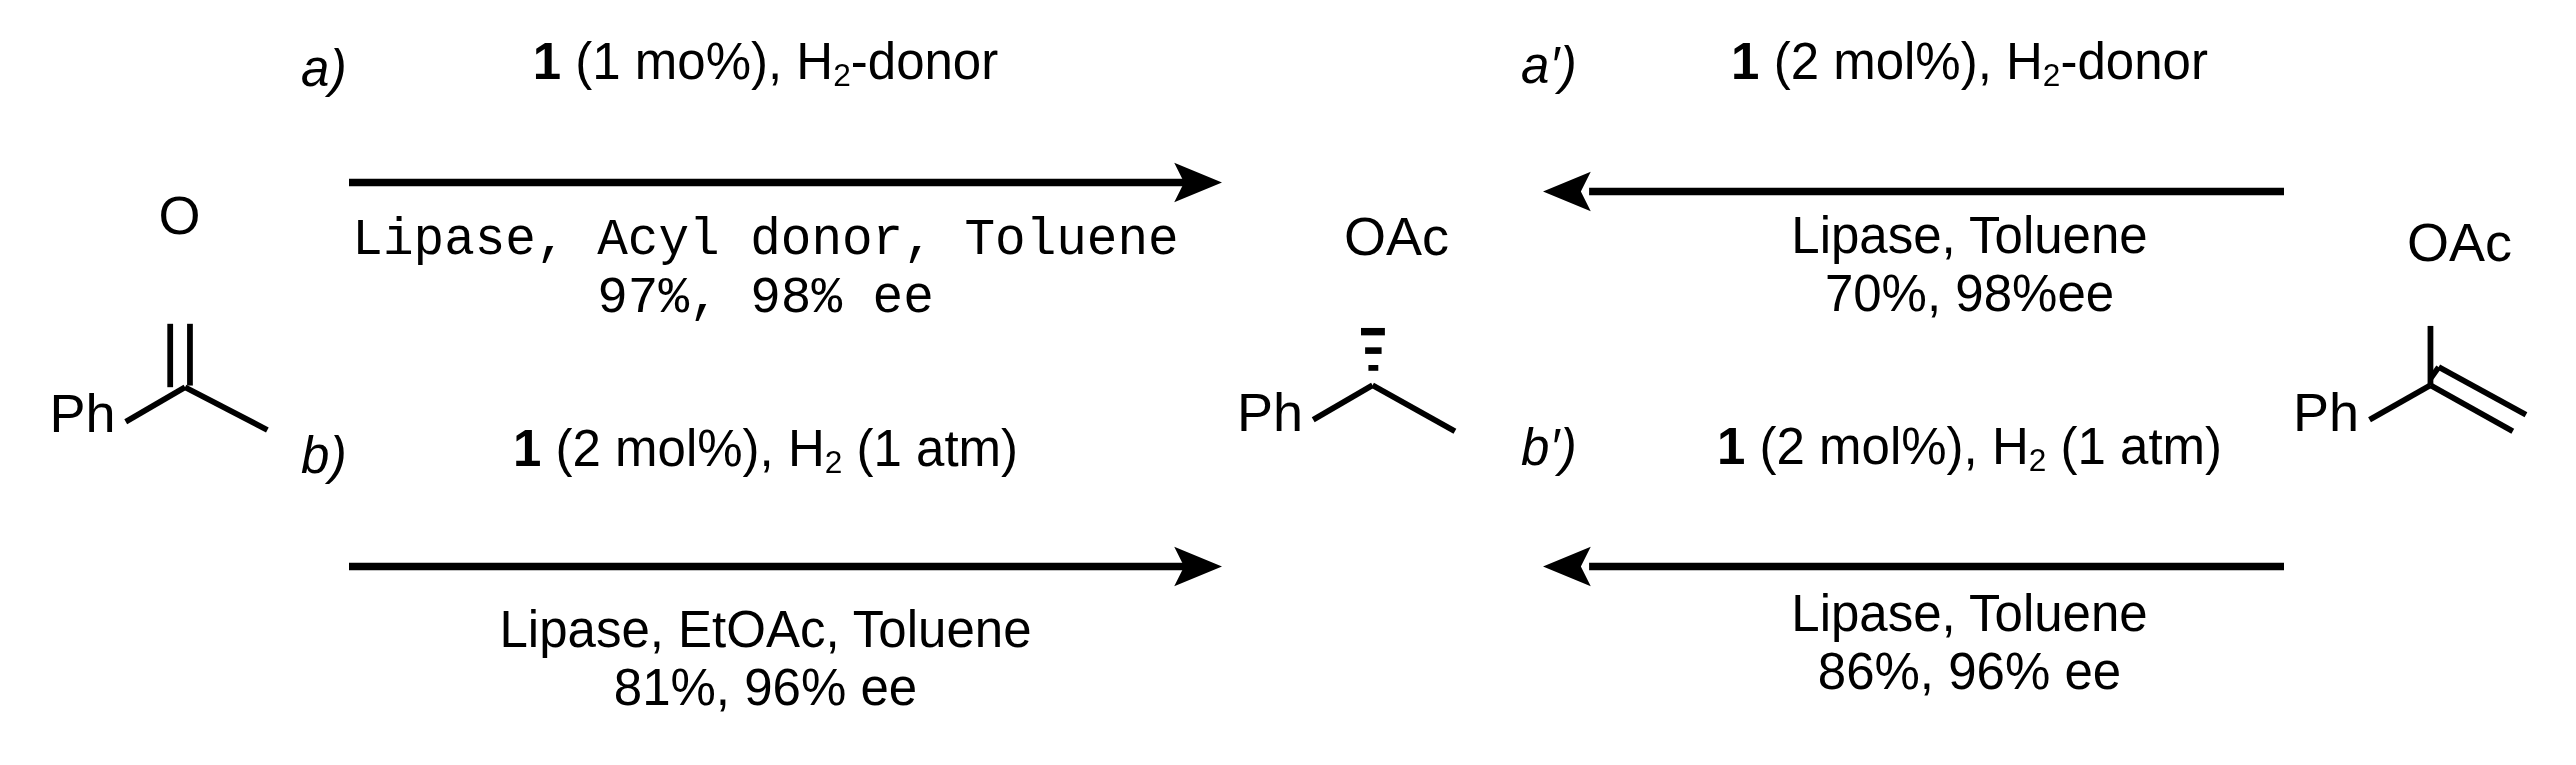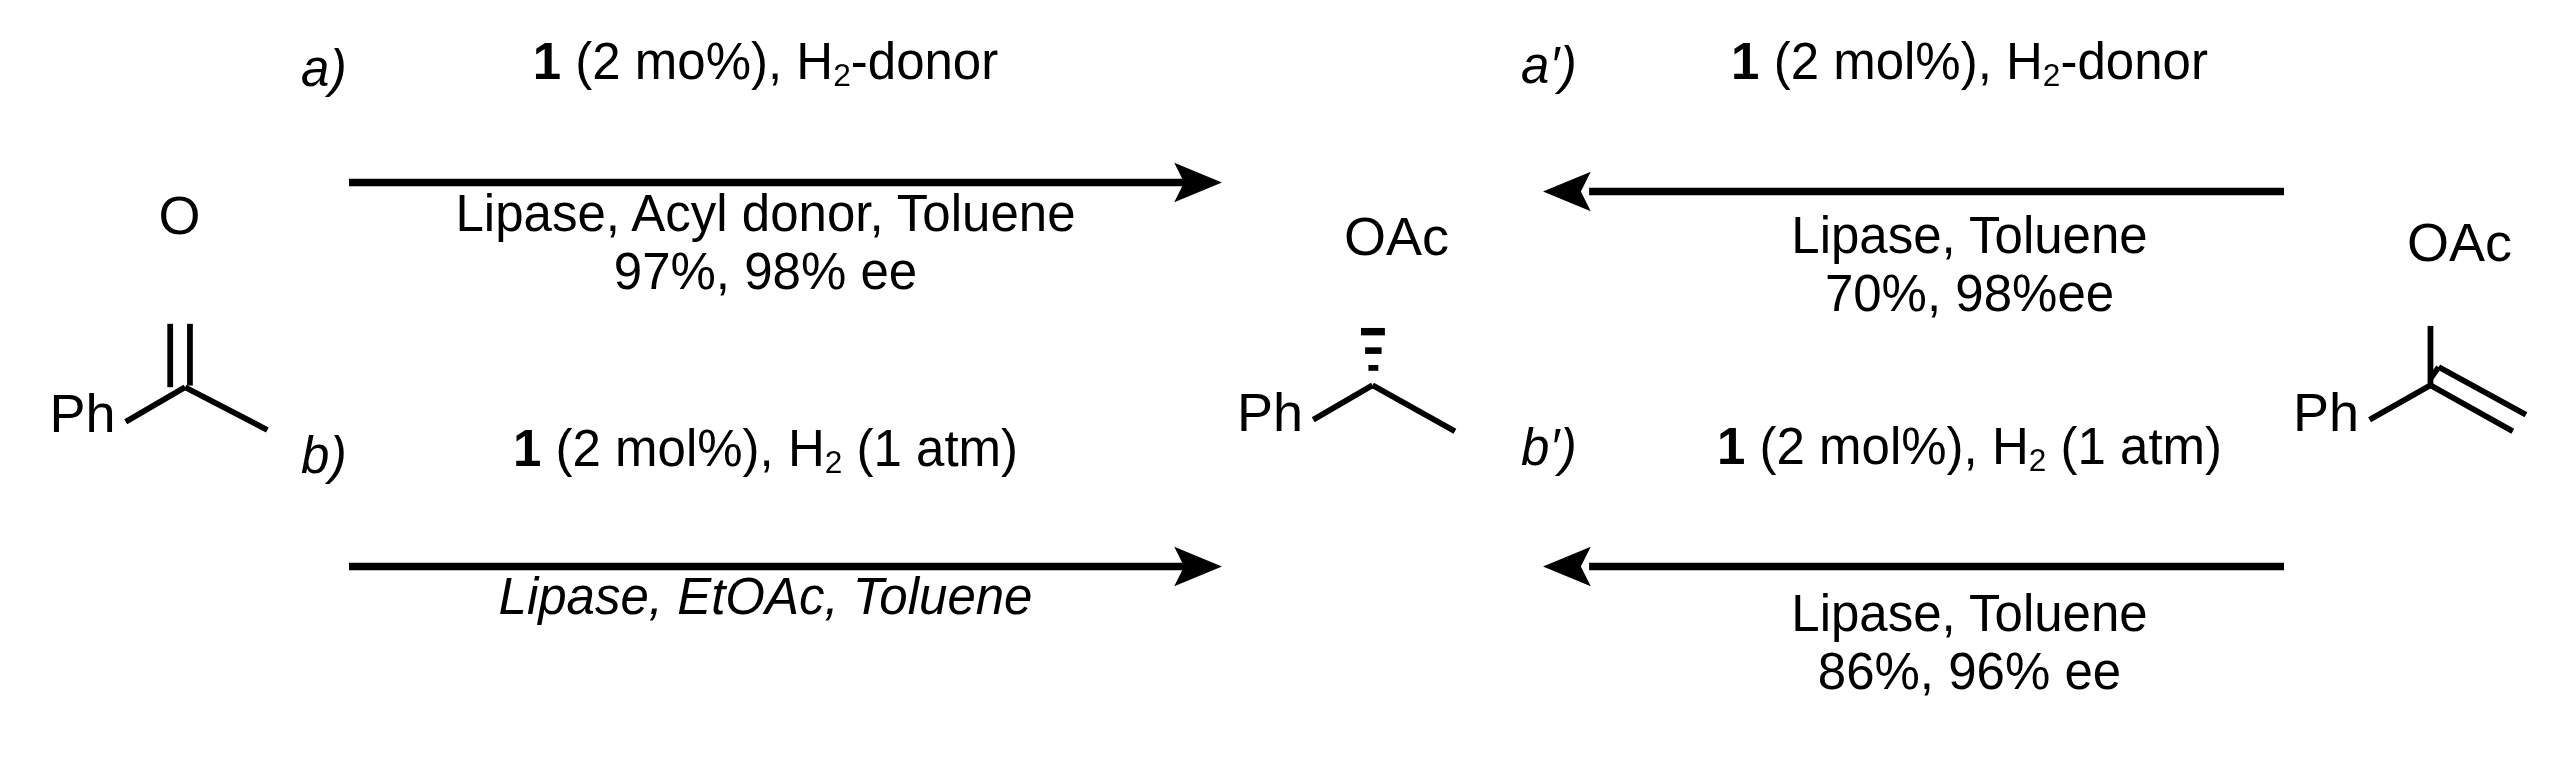"(2 mo%), H" span { text: 2 -> 1 }
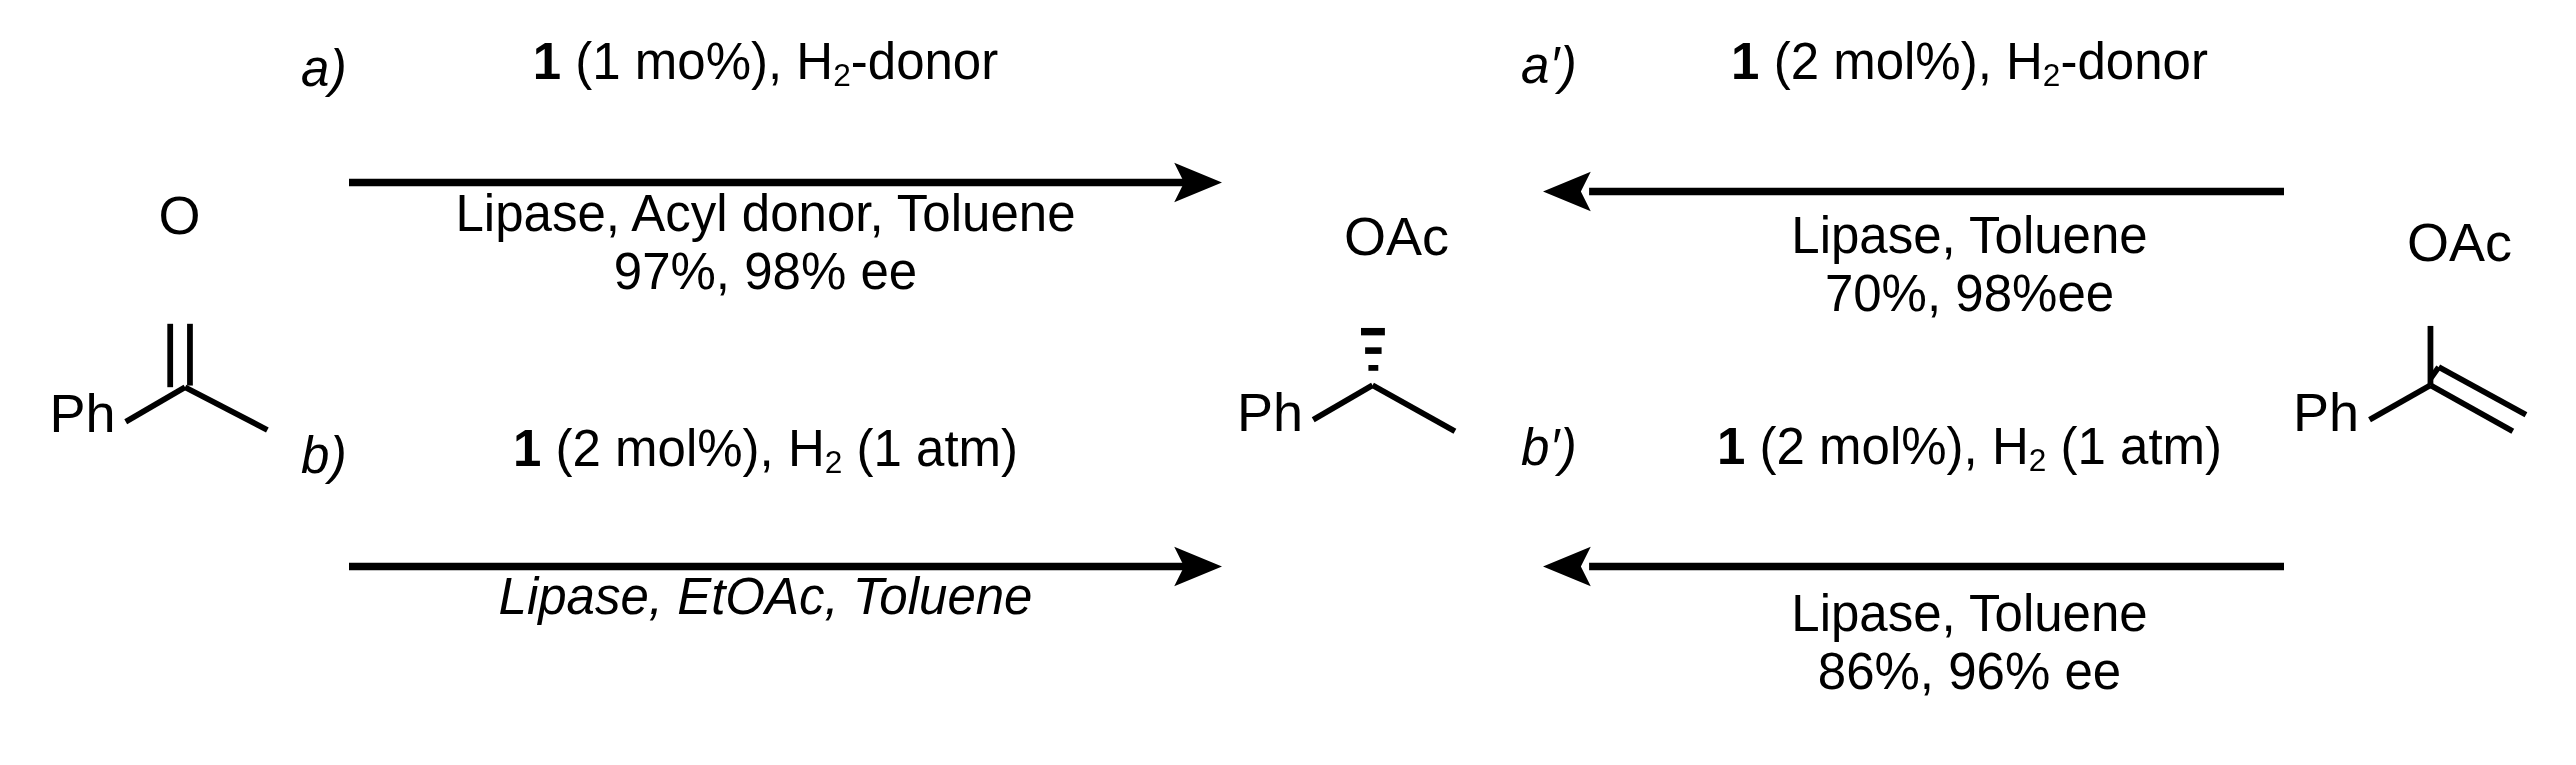"Lipase, Acyl donor, Toluene" div.abs { font-family: none -> Liberation Mono, monospace; top: 185px -> 212px }
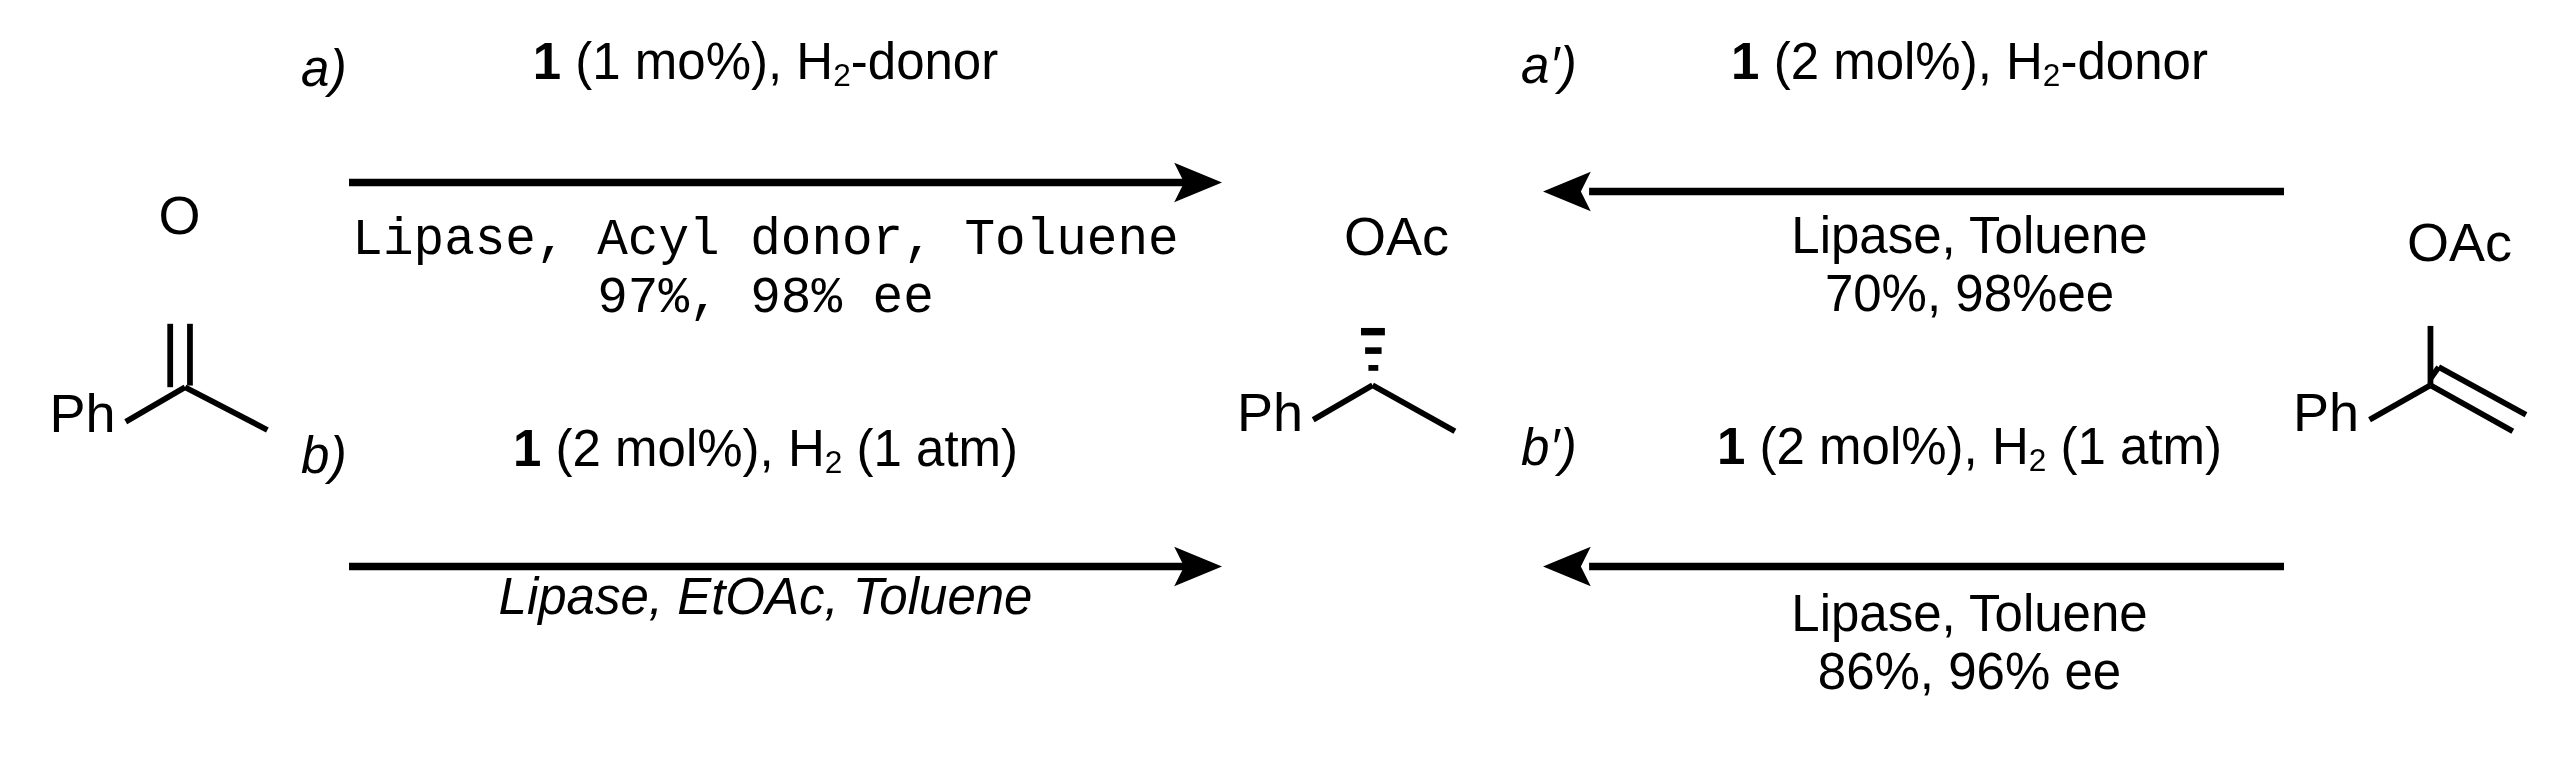"Lipase, EtOAc, Toluene" div.abs { font-style: italic -> none; top: 568px -> 601px }
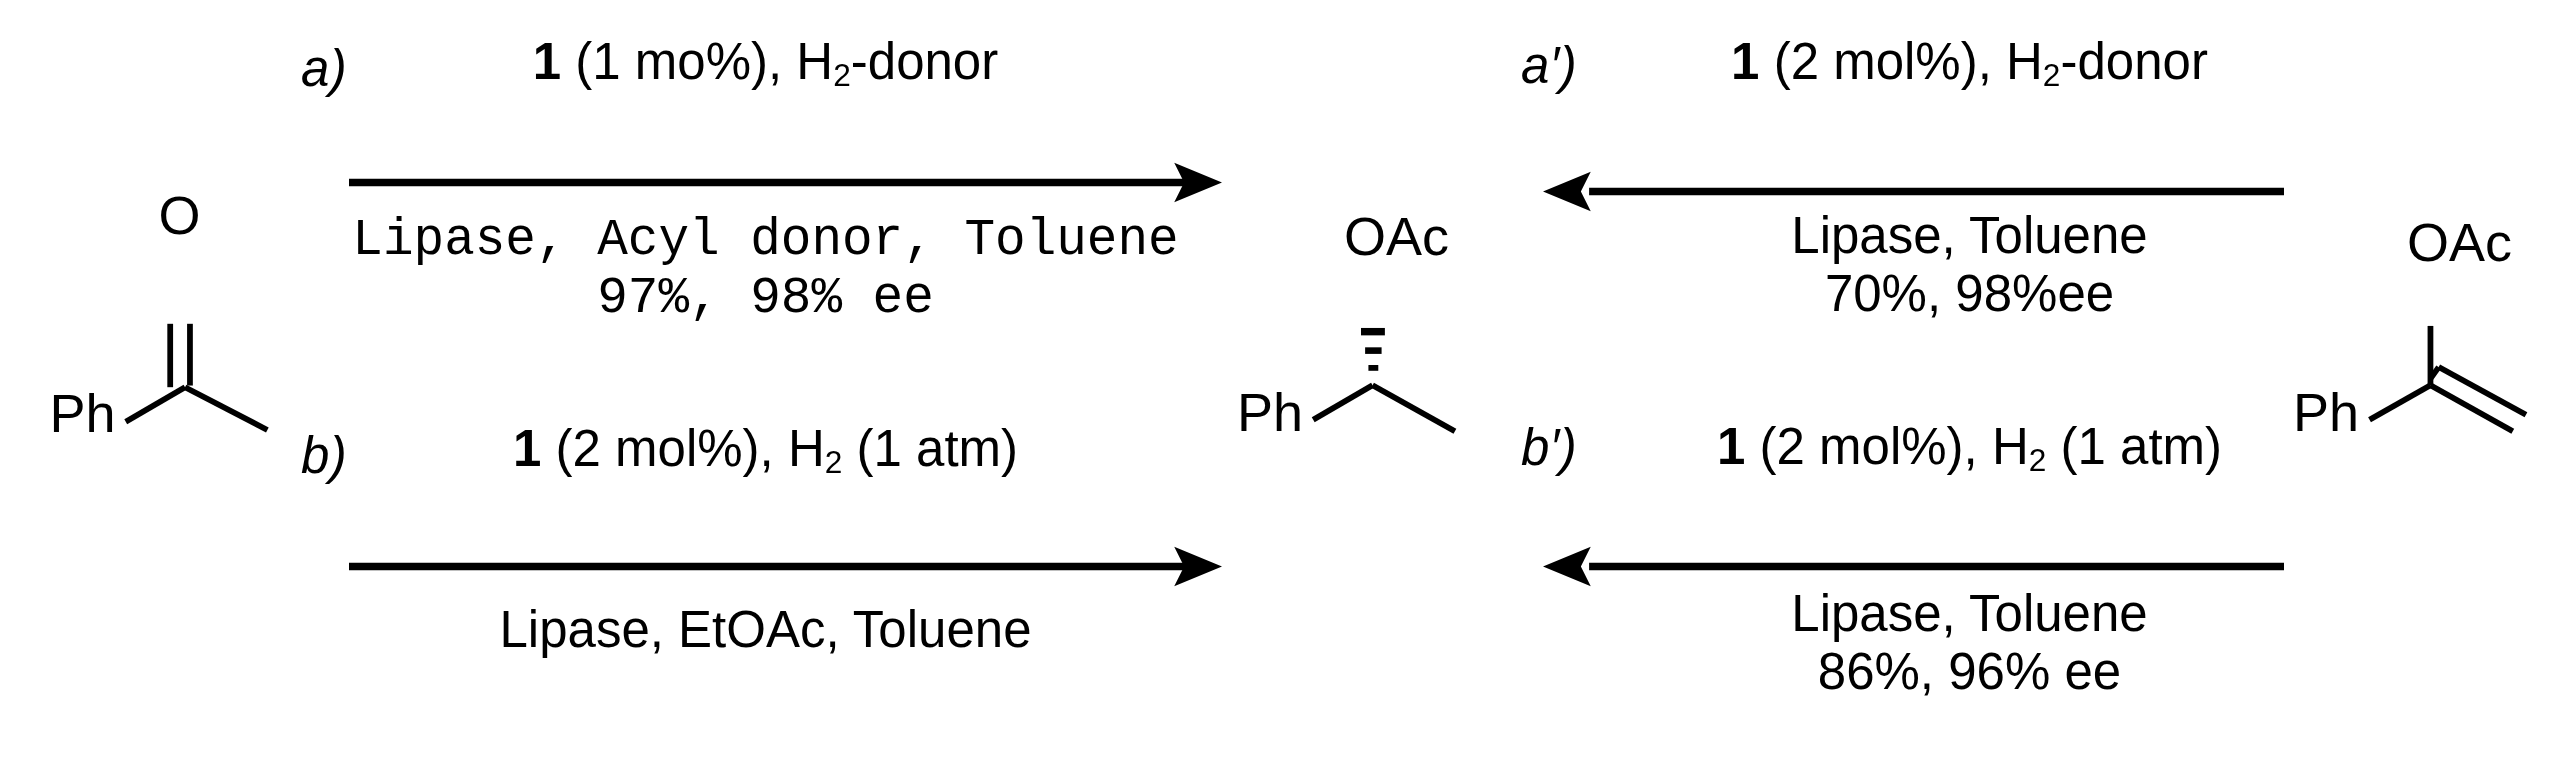"81%, 96% ee" div.cond-line { html: none -> <div>81%, 96% ee</div> }
